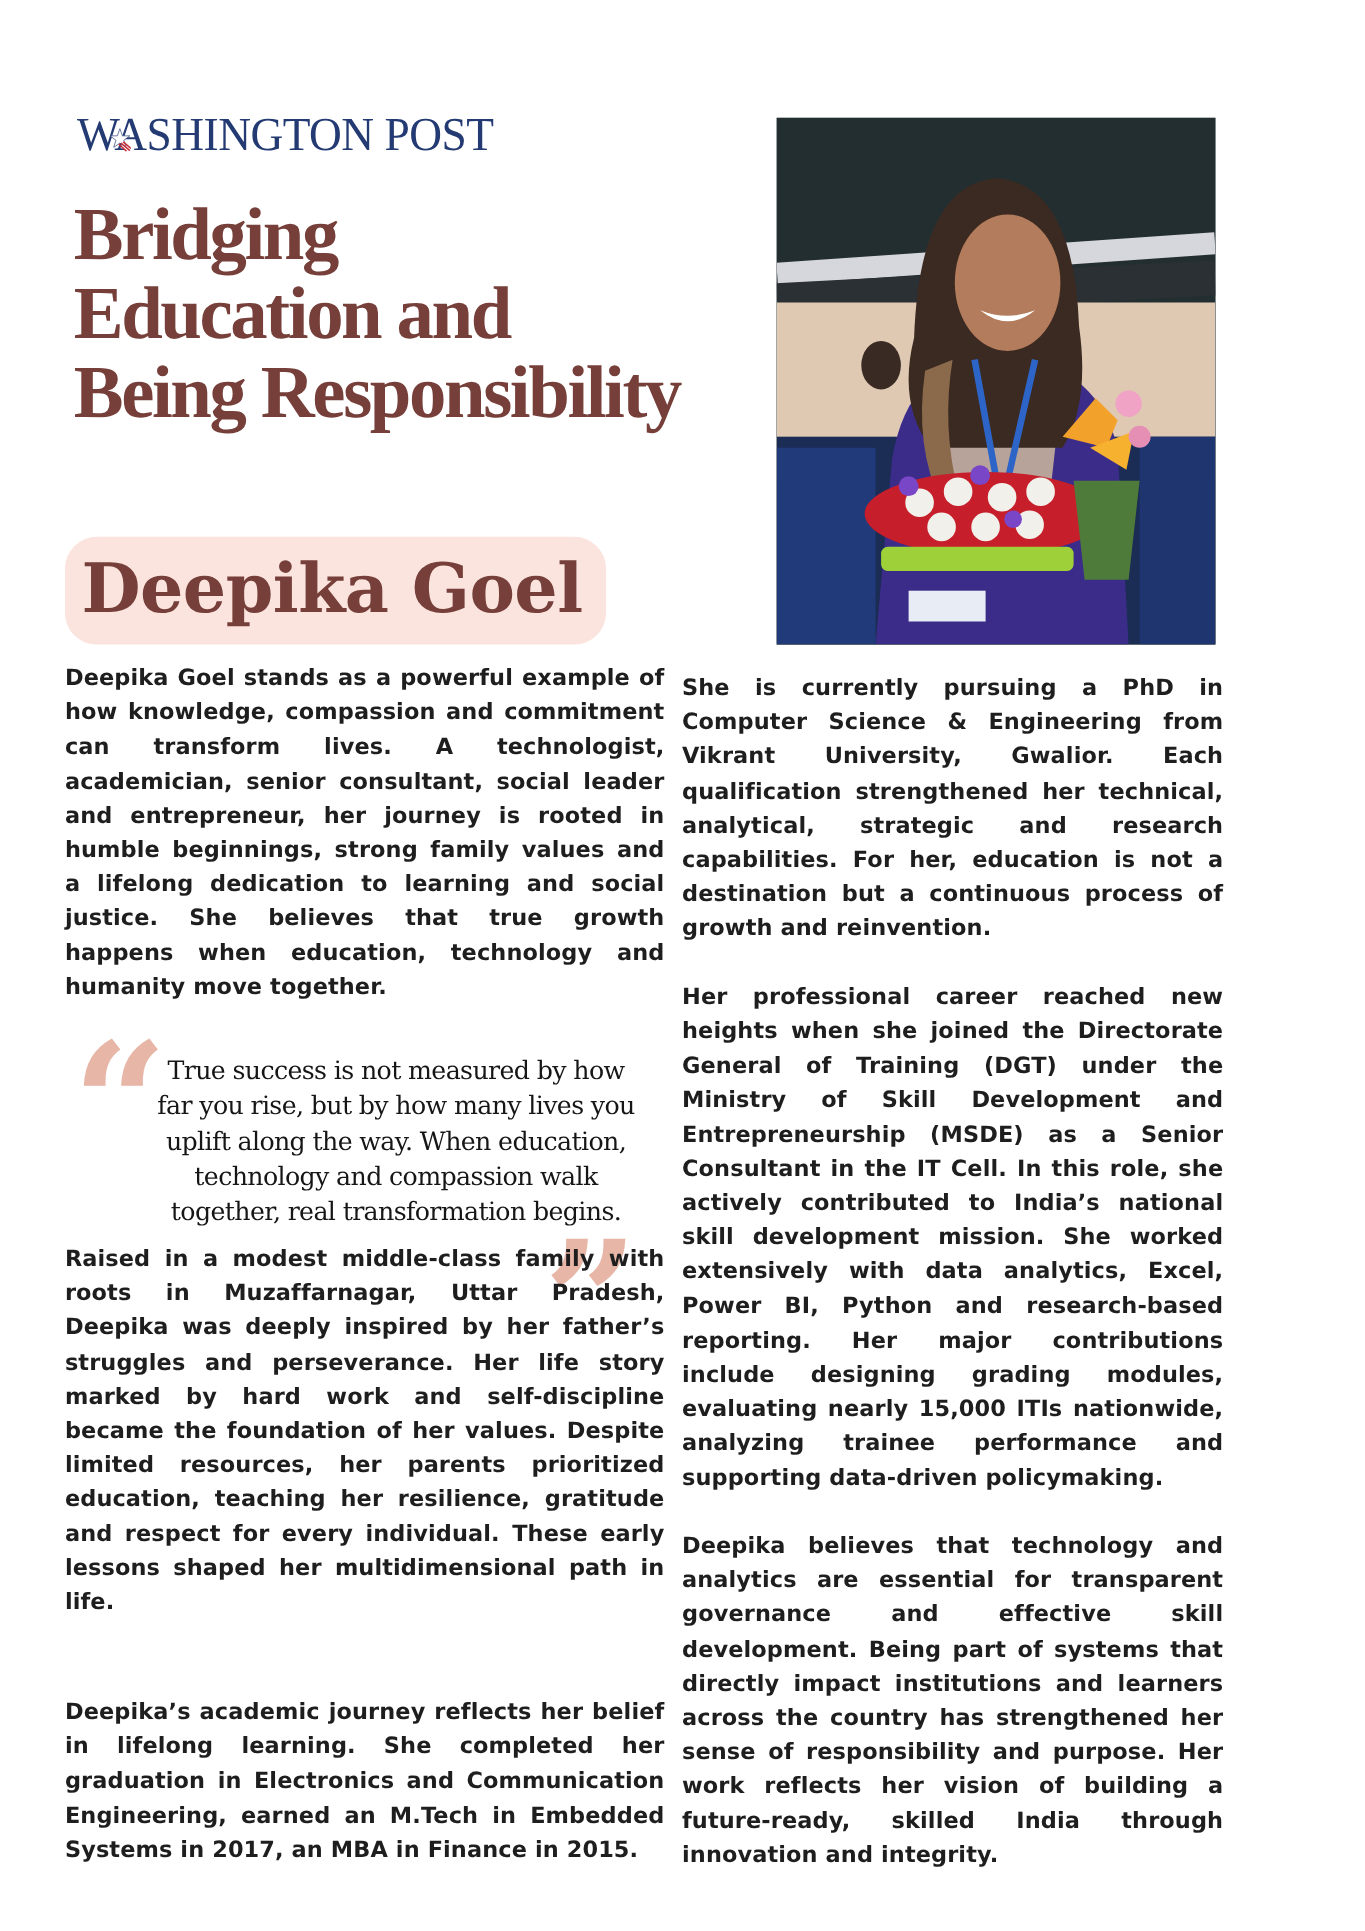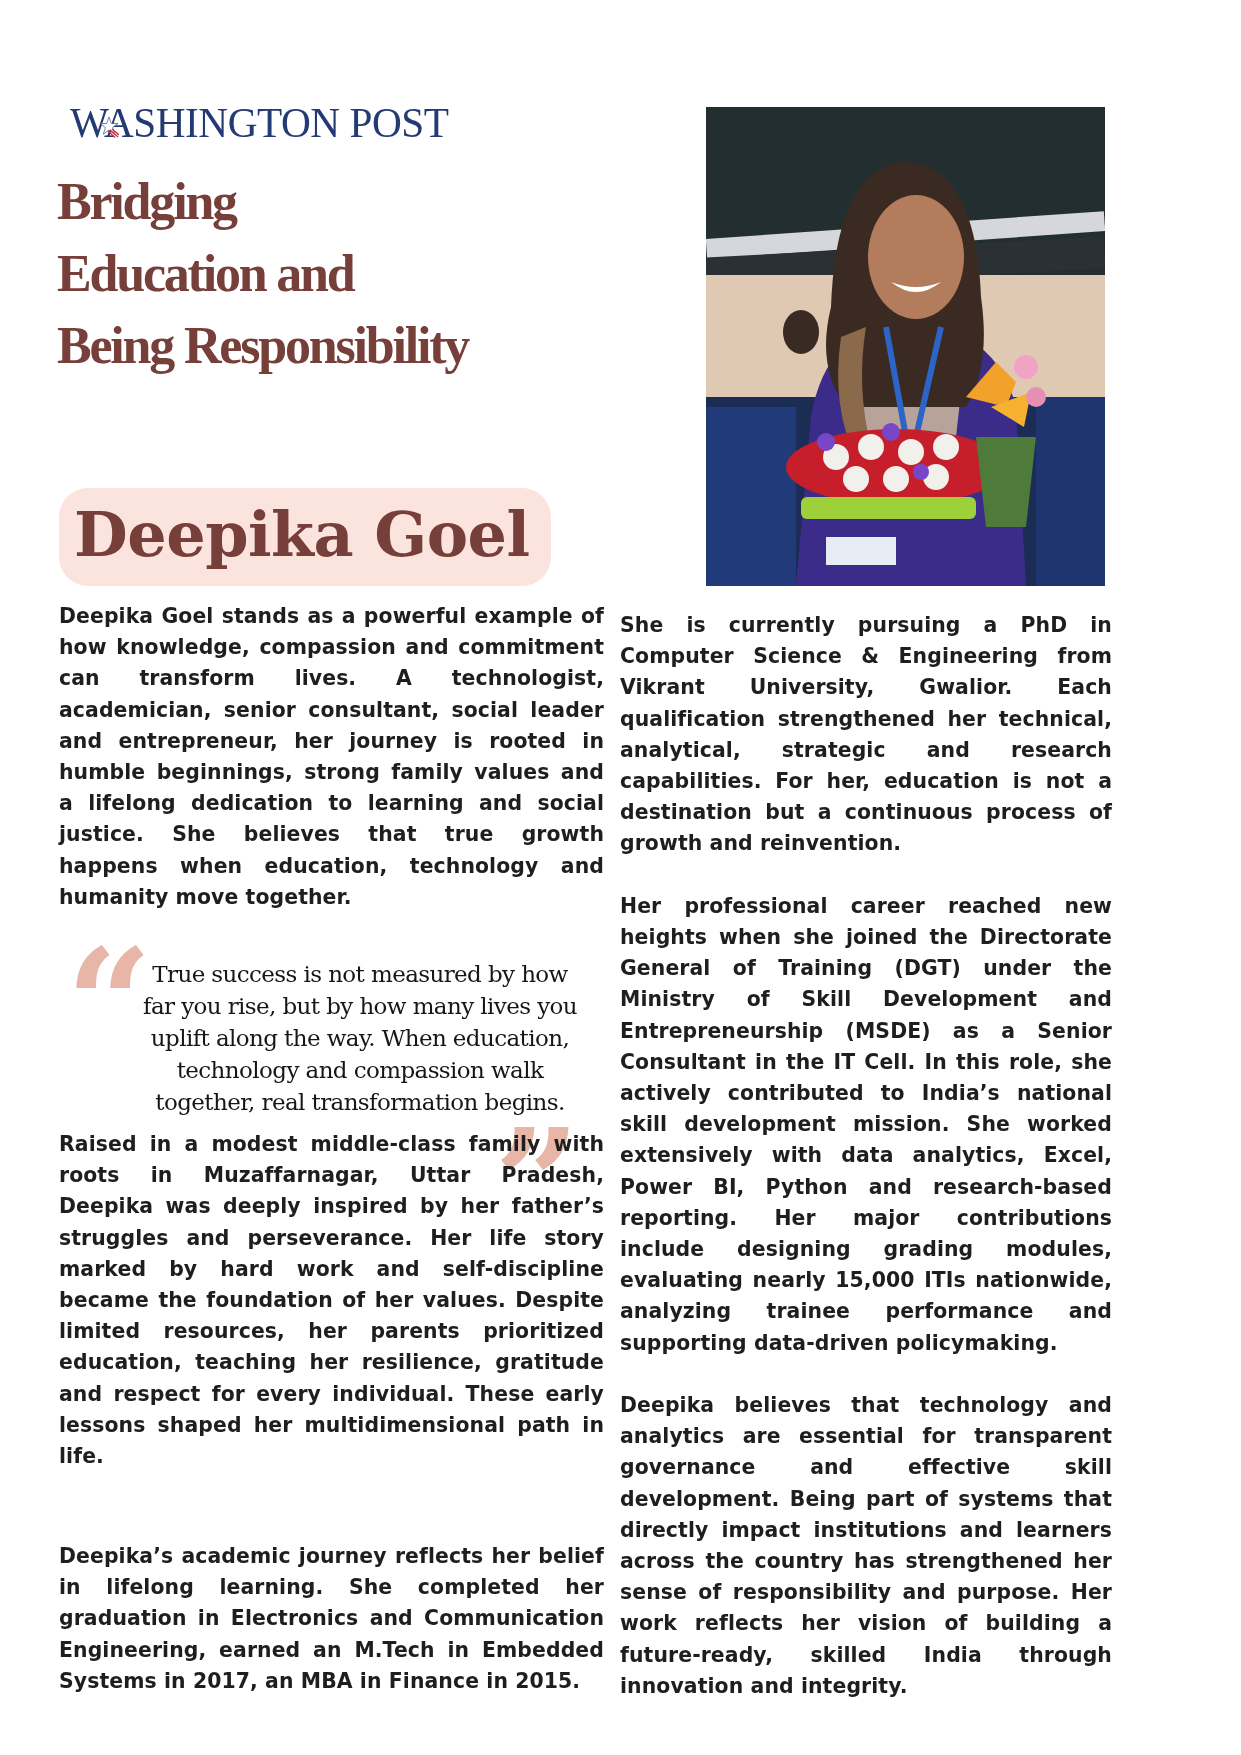"Bridging" .headline { font-size: 52px -> 68px; margin: 0 -> 10px }
